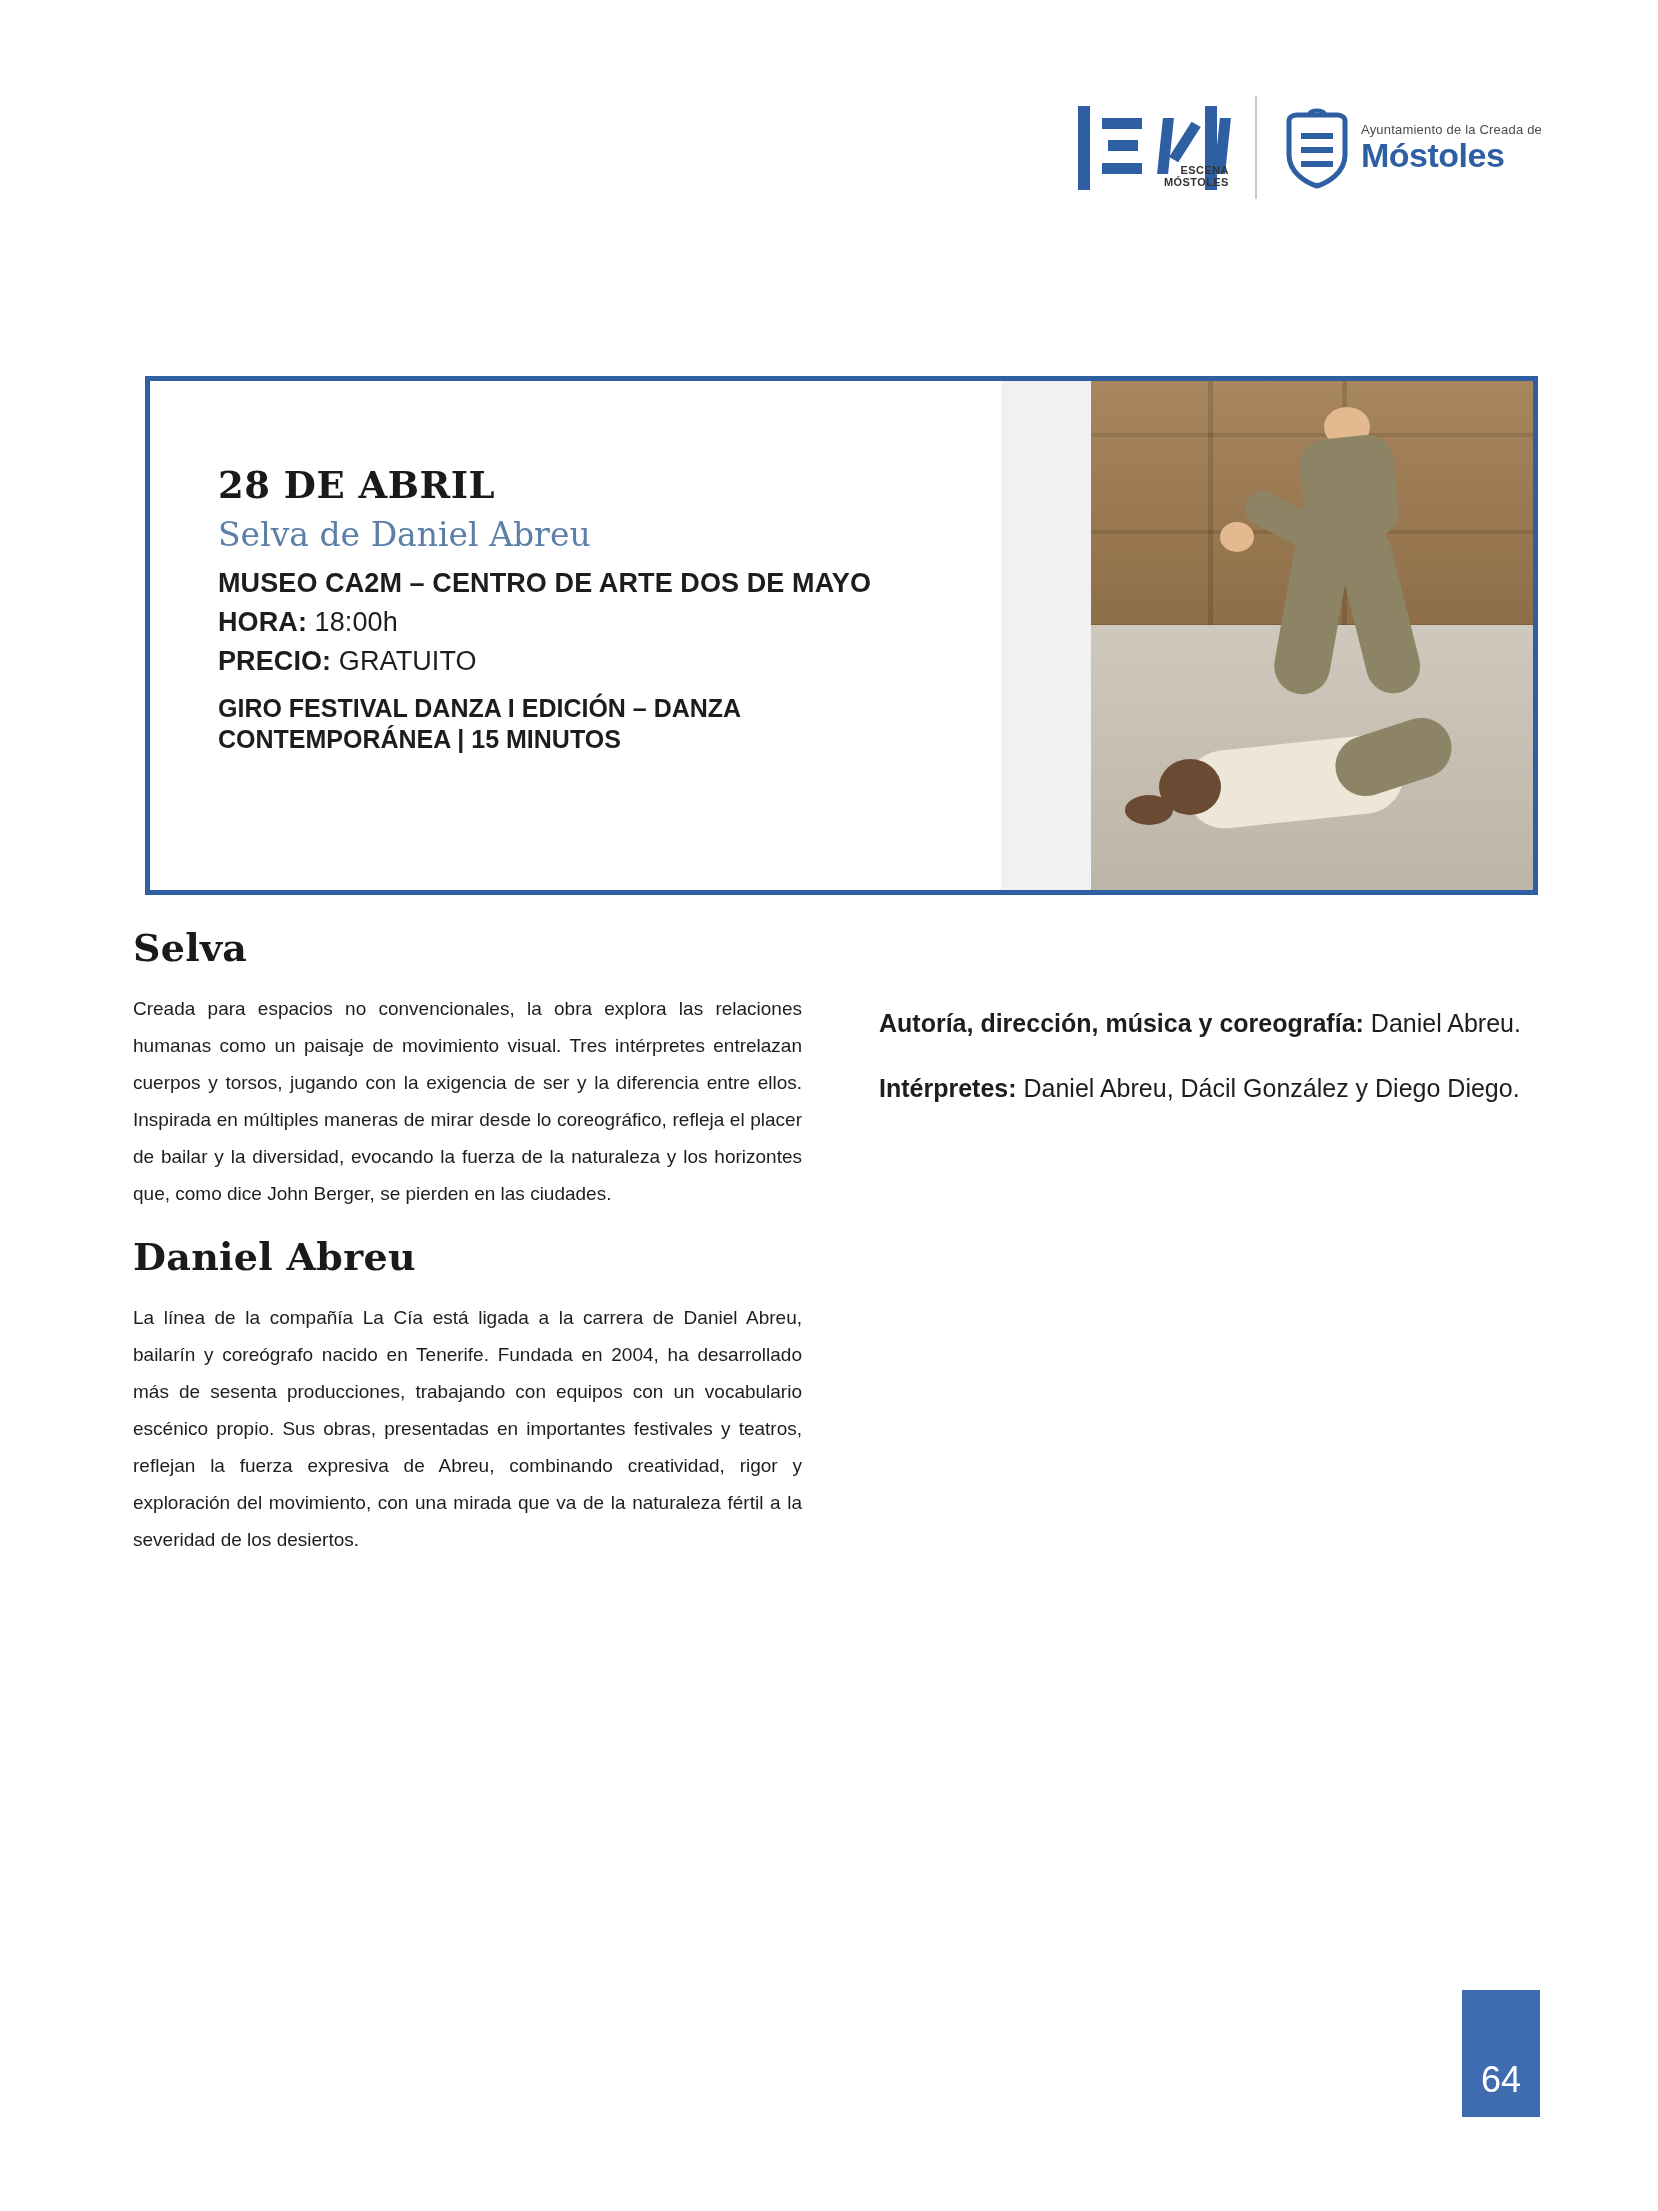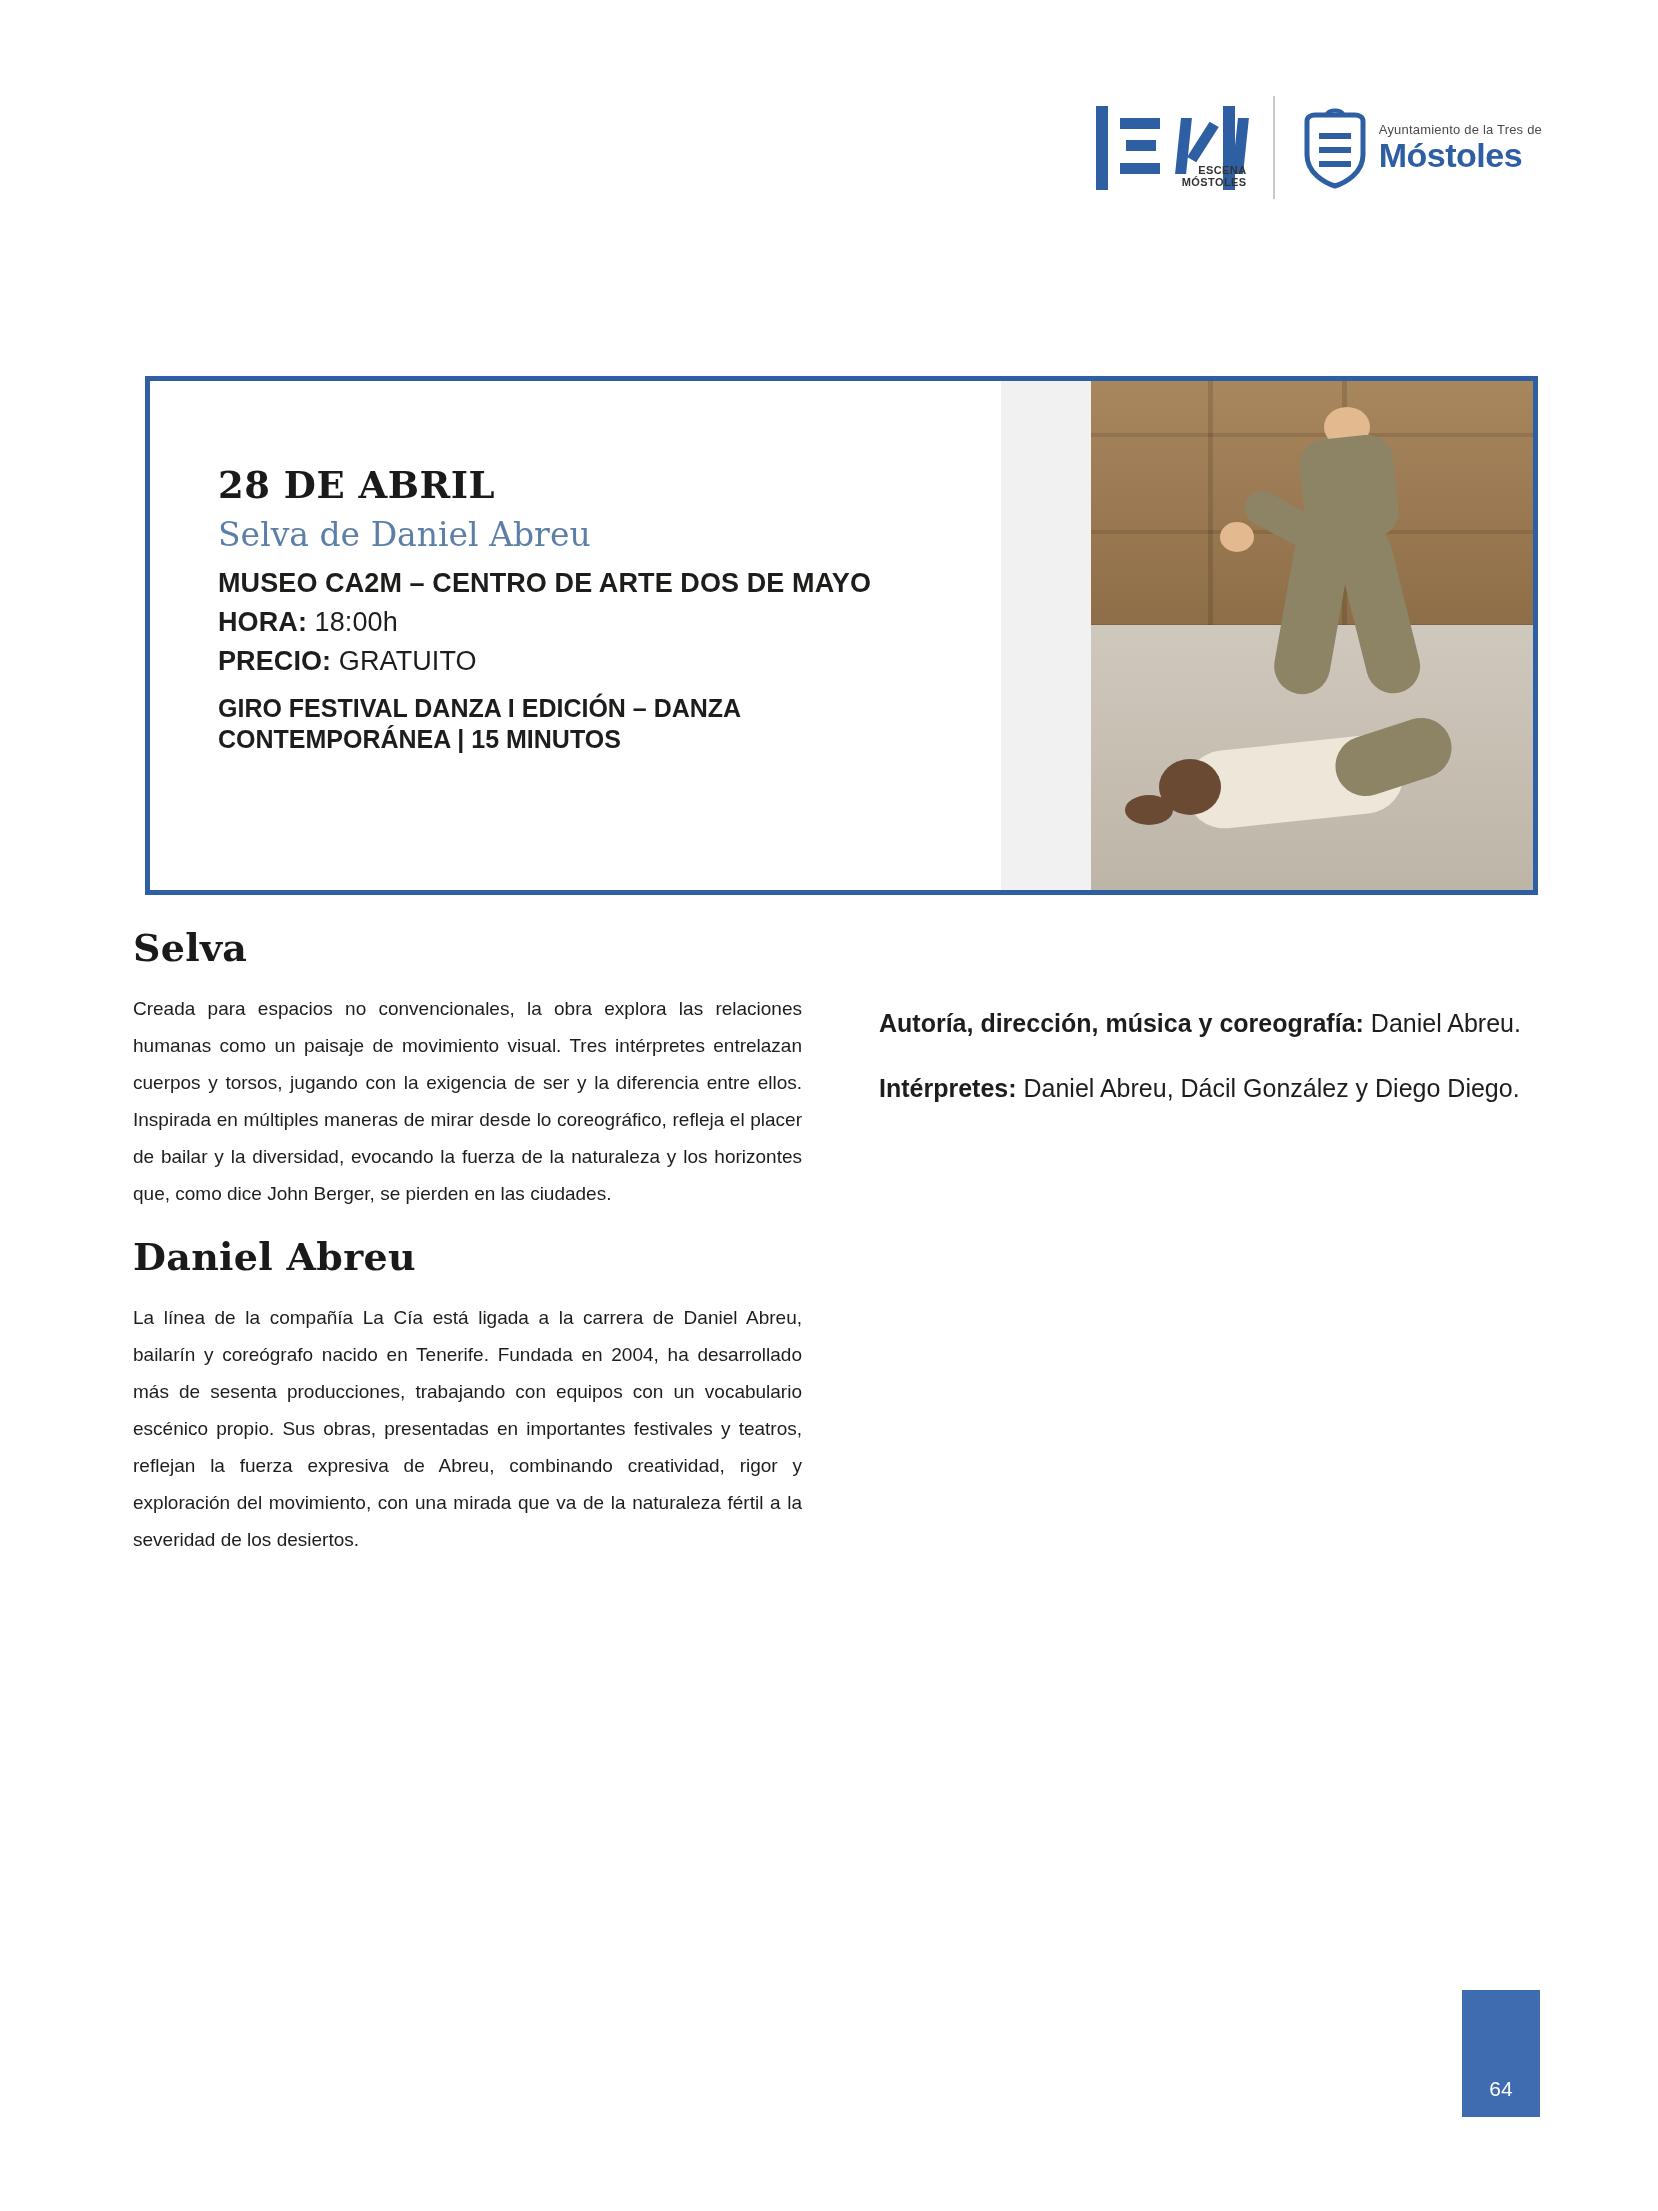"Ayuntamiento de la Tres de" div.small { text: Tres -> Creada }
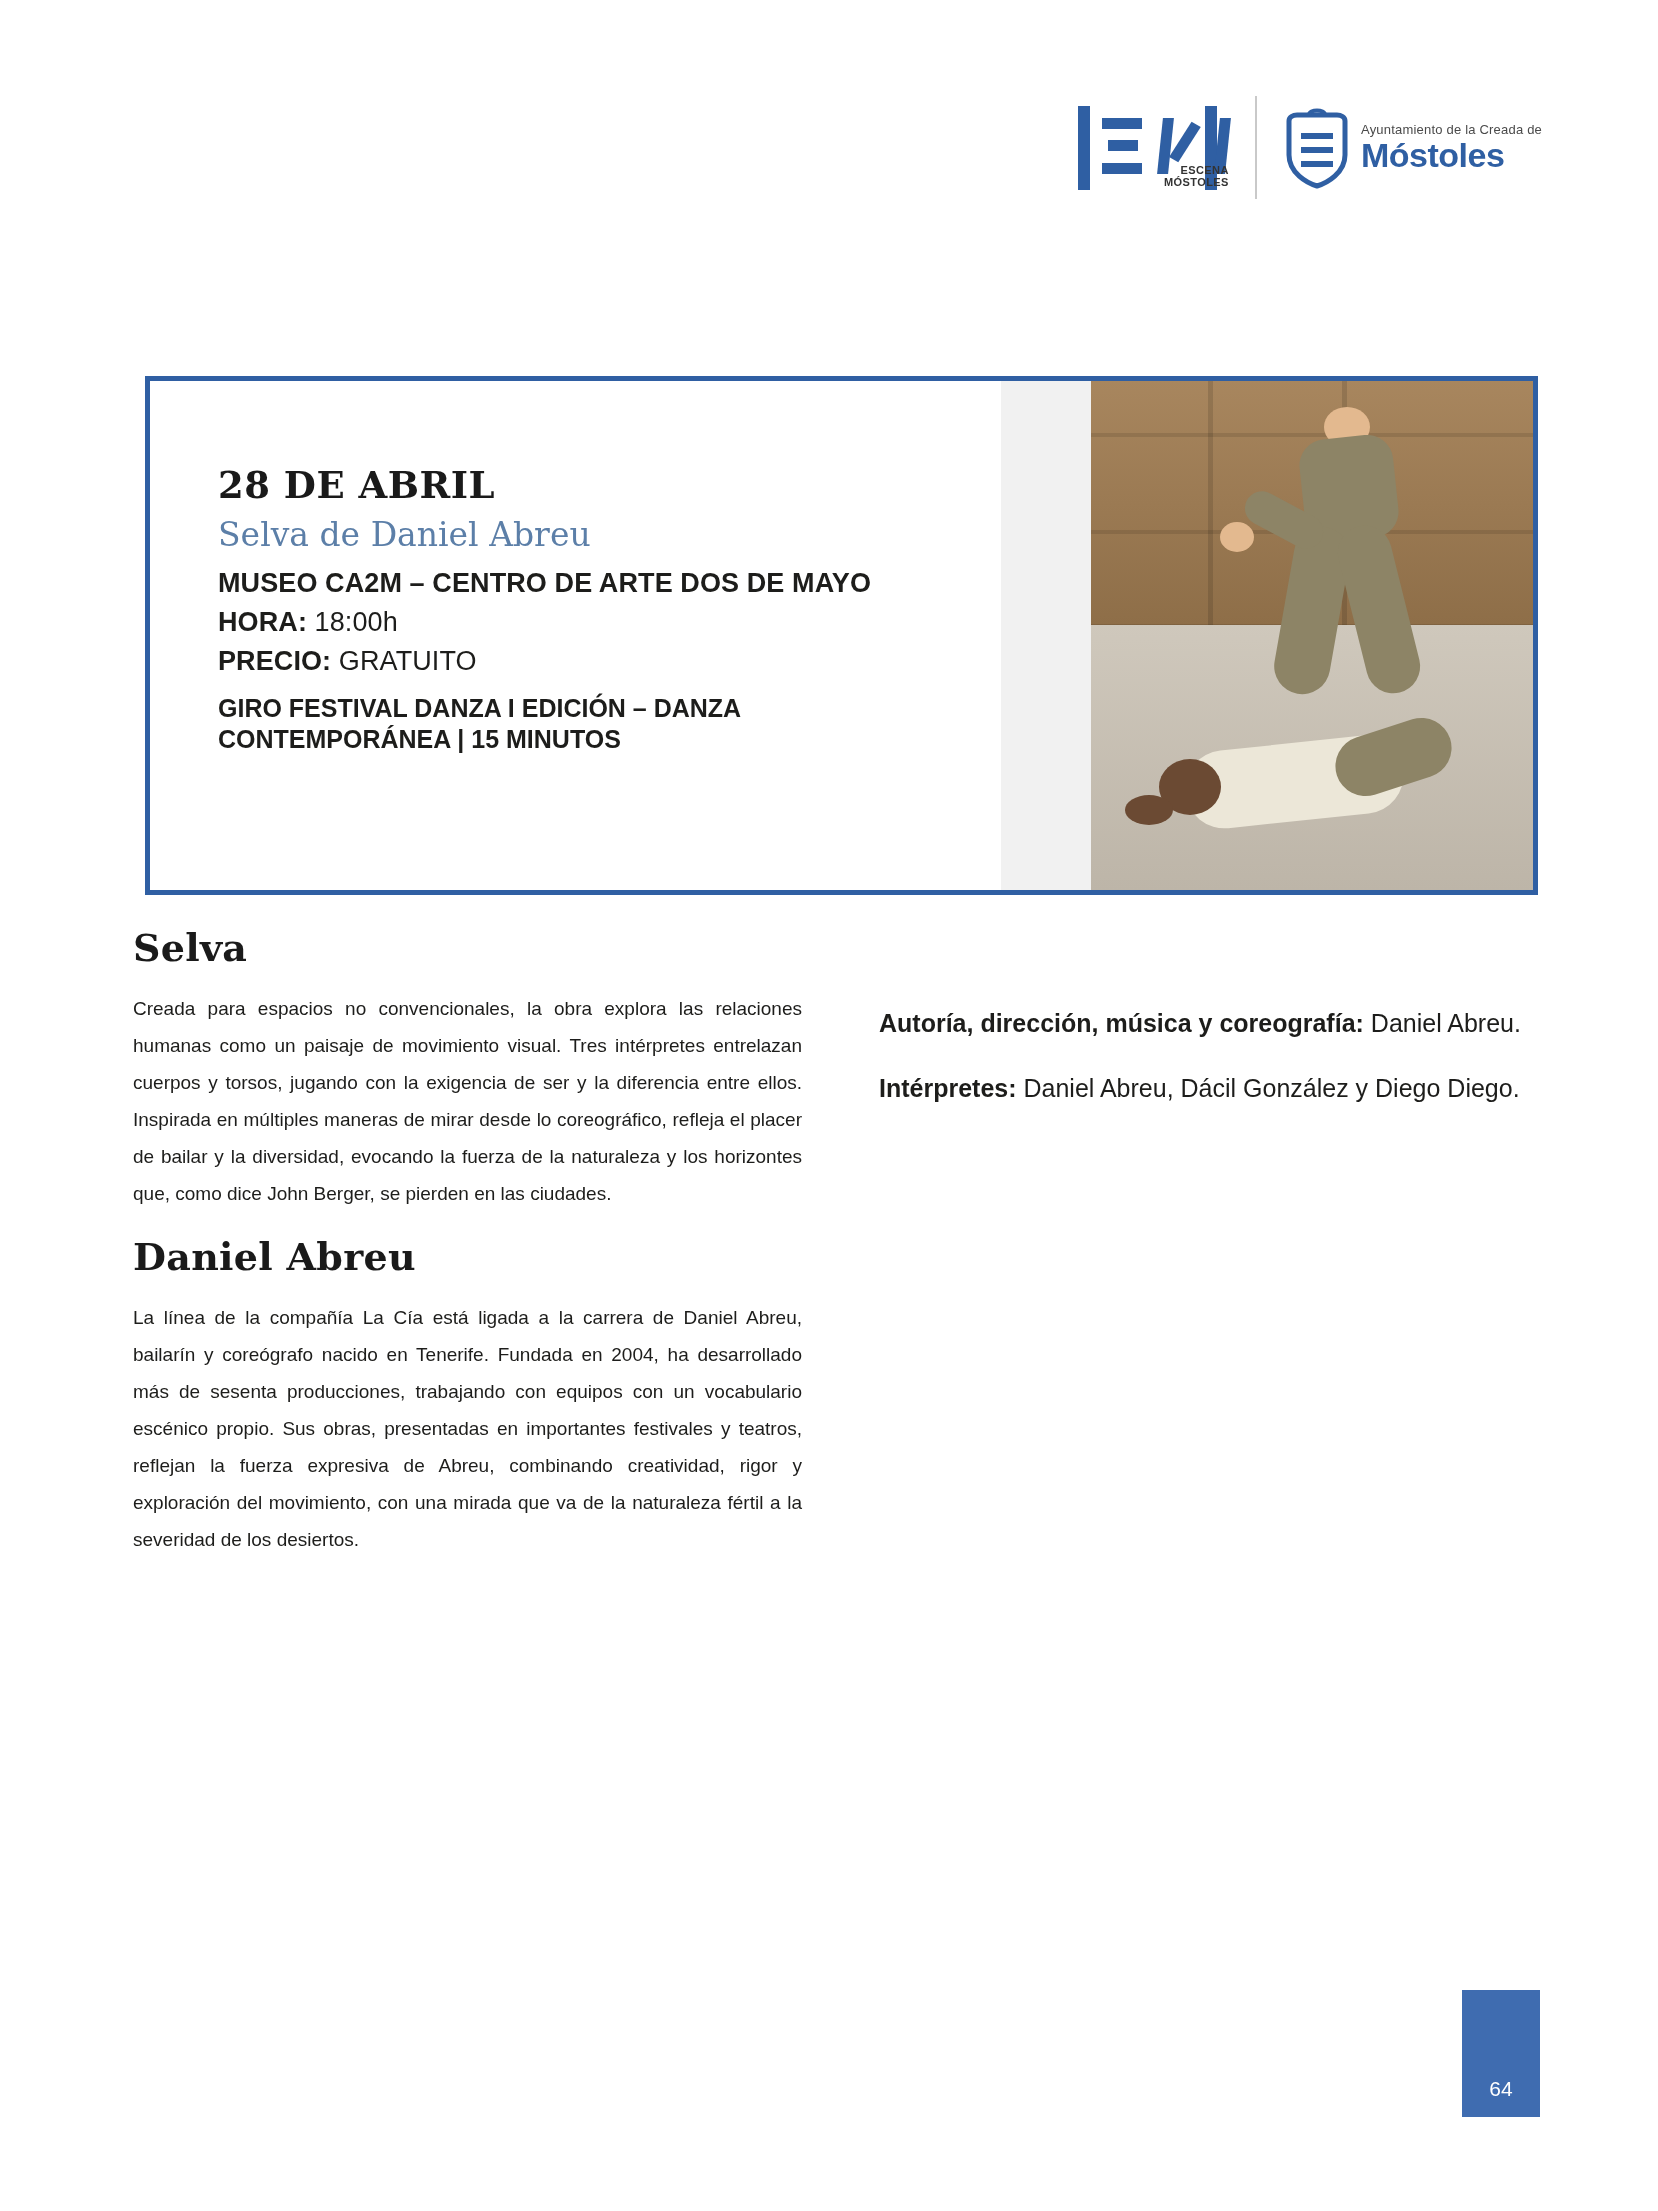"64" .page-tab { font-size: 21px -> 36px }
